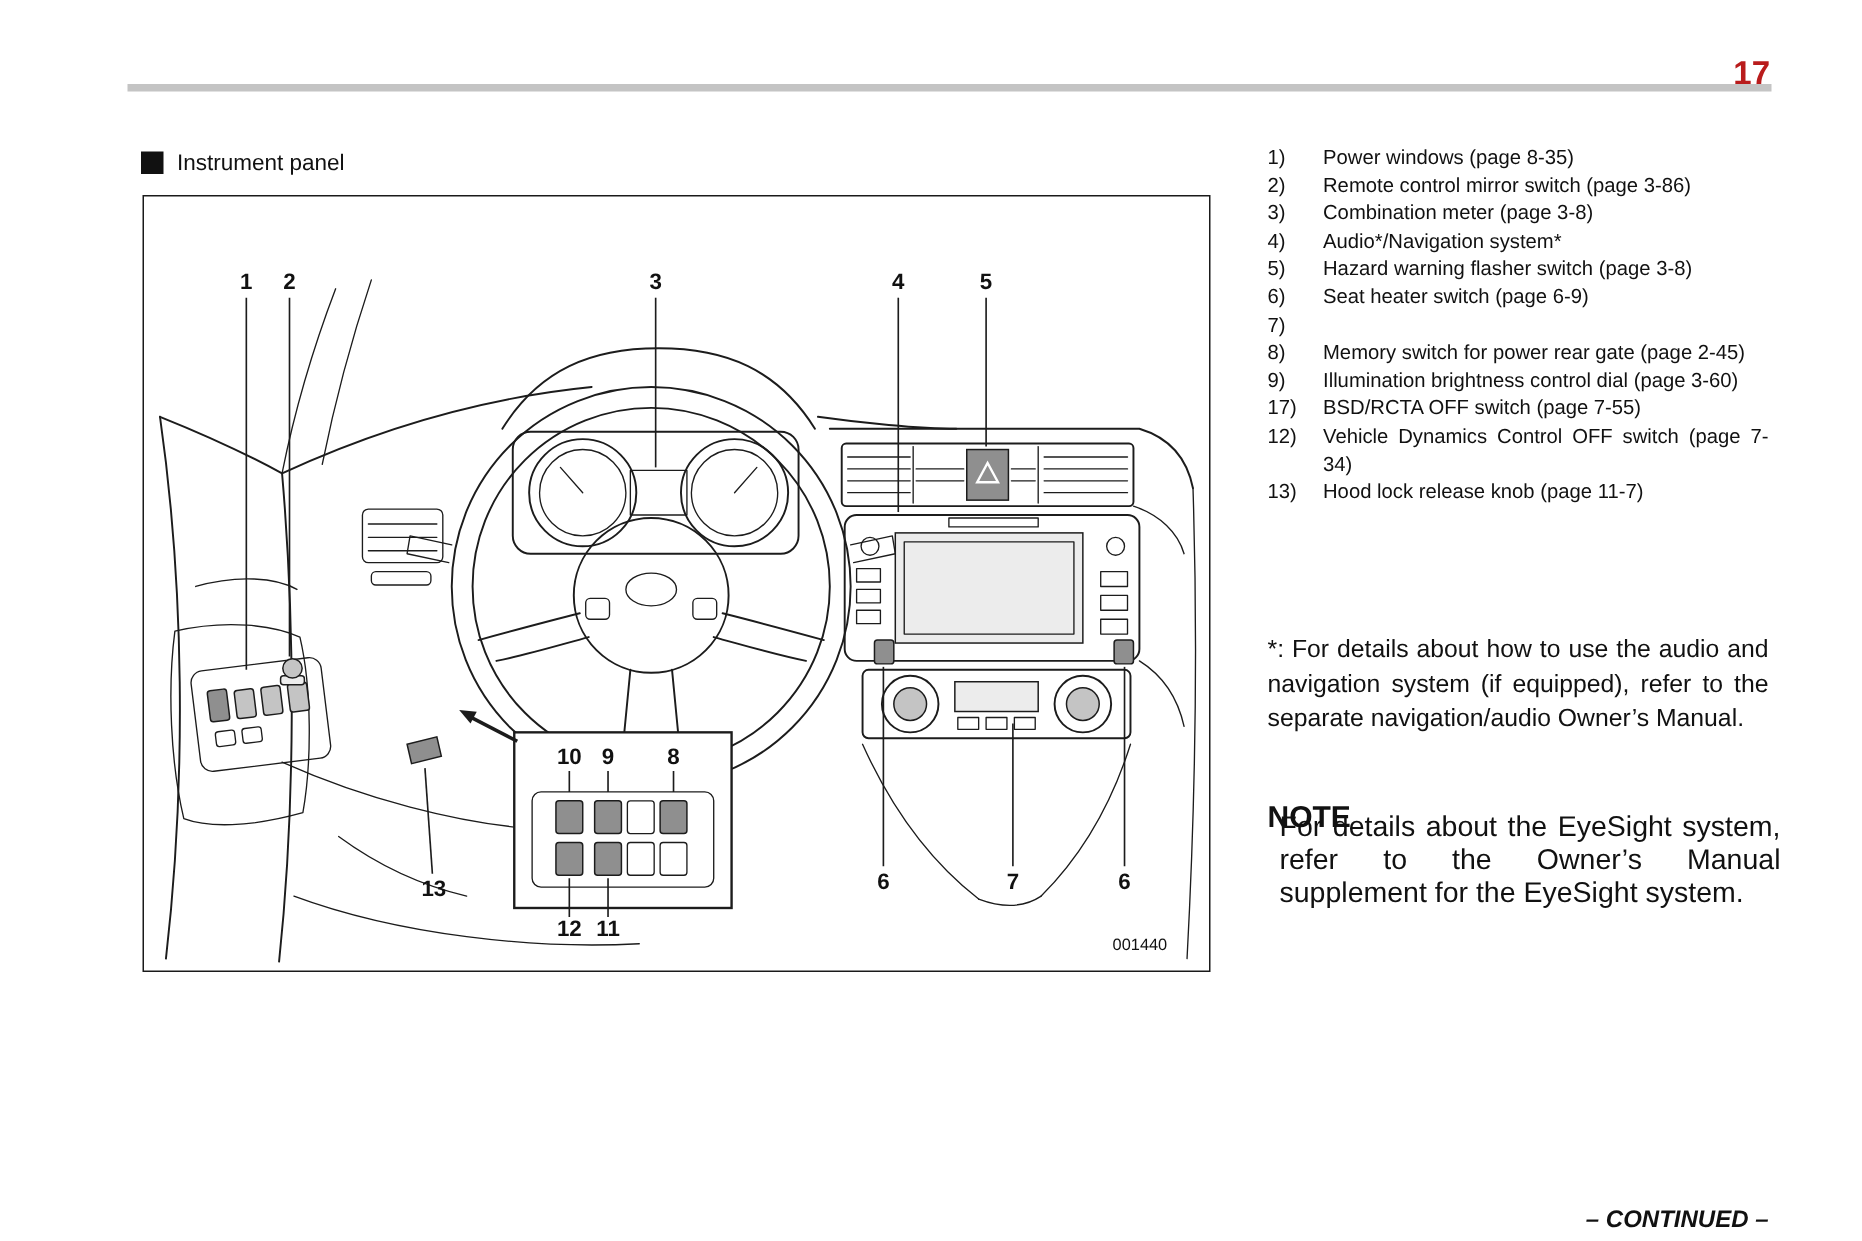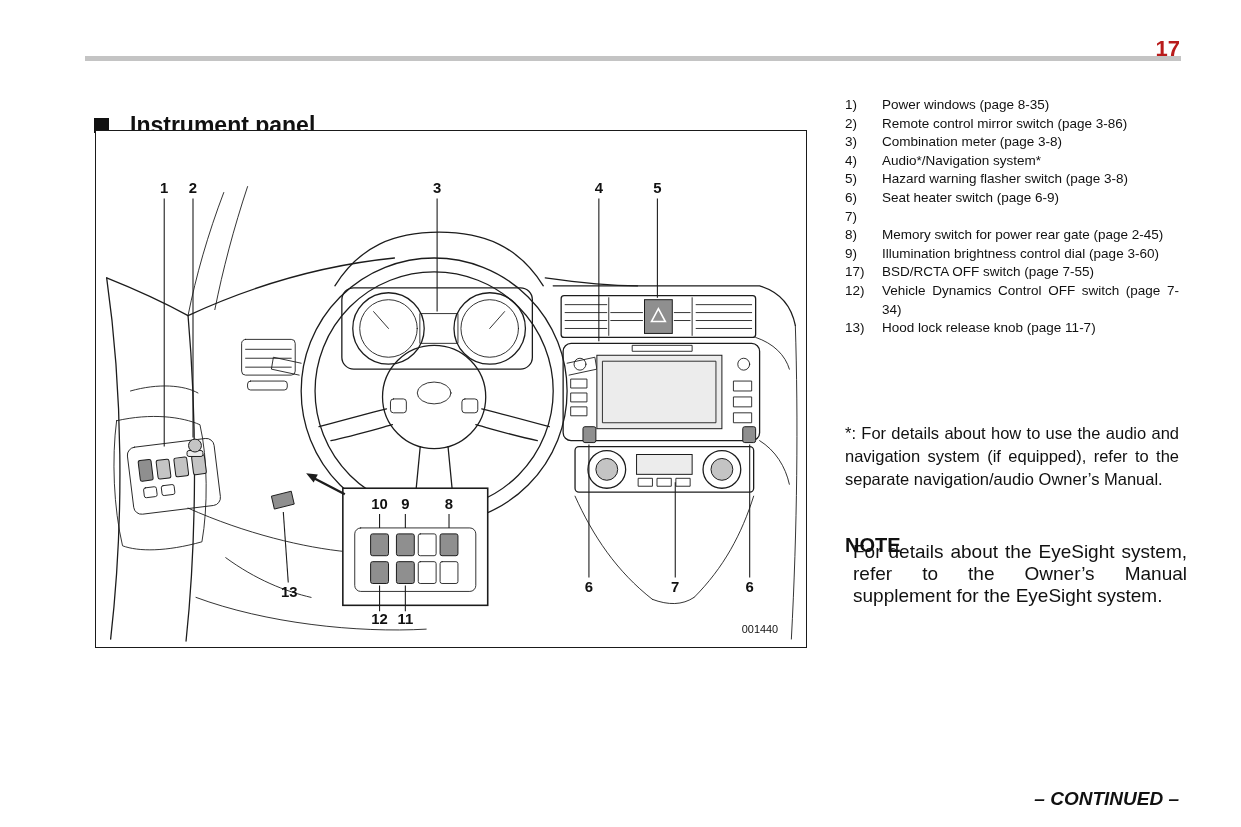"Instrument panel" .section-title { font-size: 23px -> 15px; font-weight: bold -> normal; margin: 12px -> 0 }
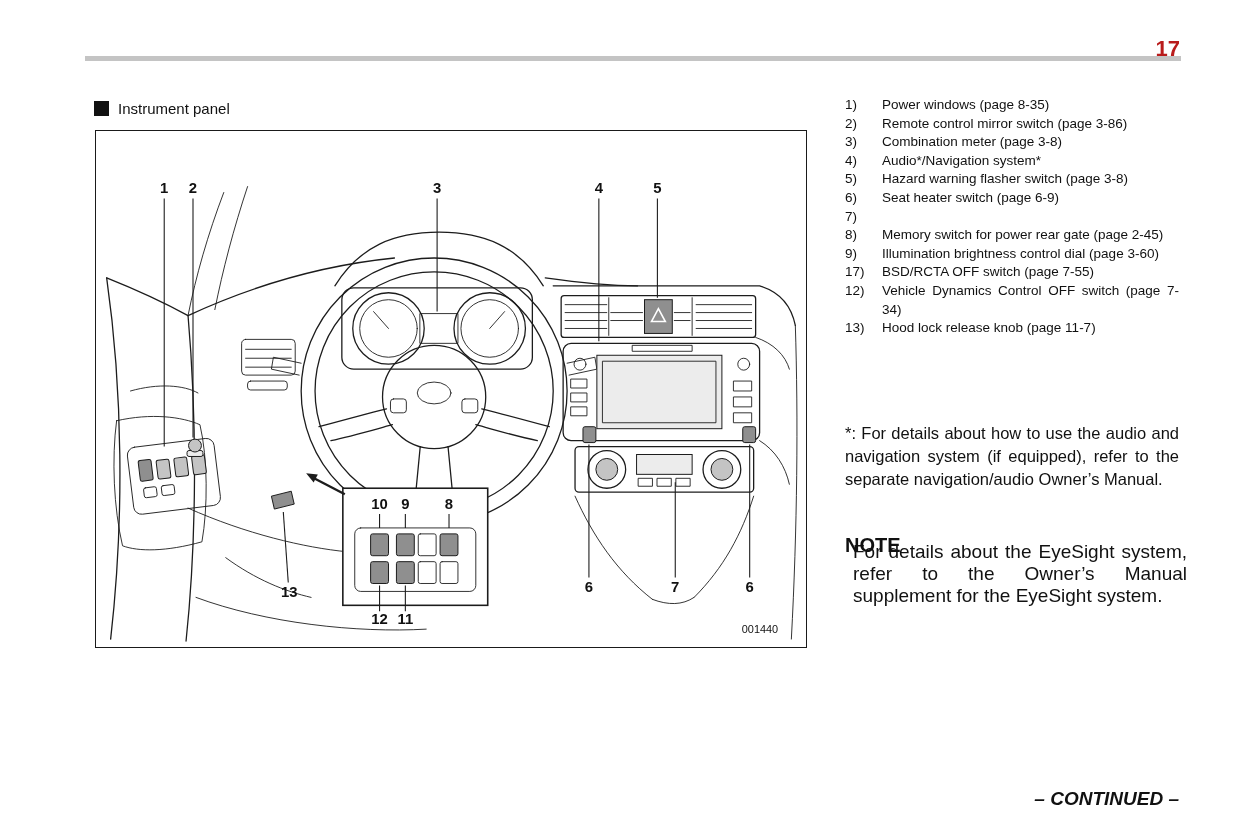"– CONTINUED –" .continued { font-size: 19px -> 16px; top: 788px -> 805px }
